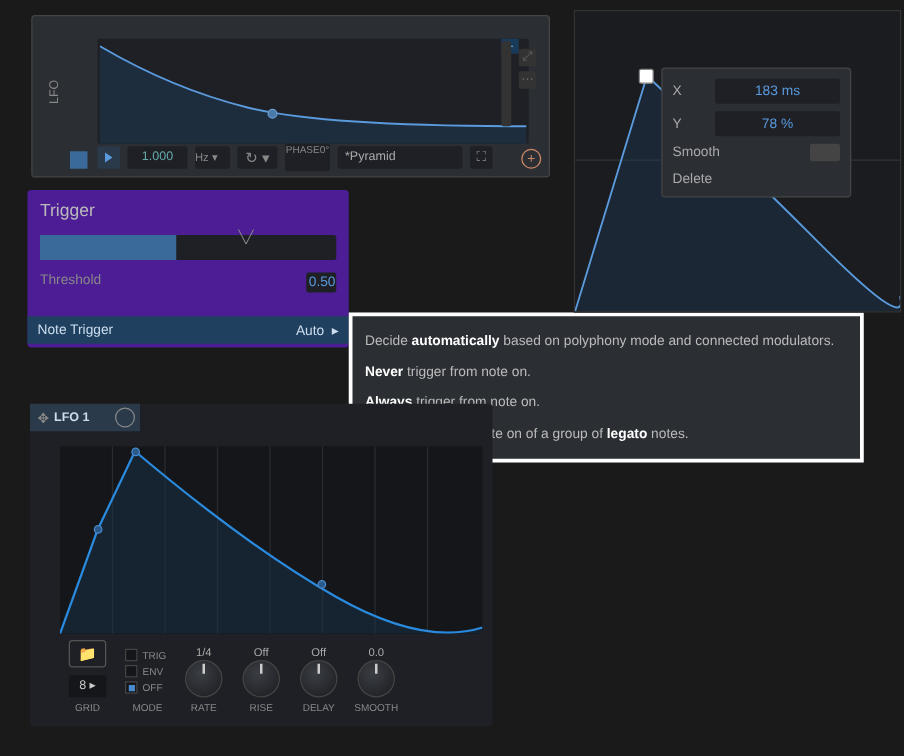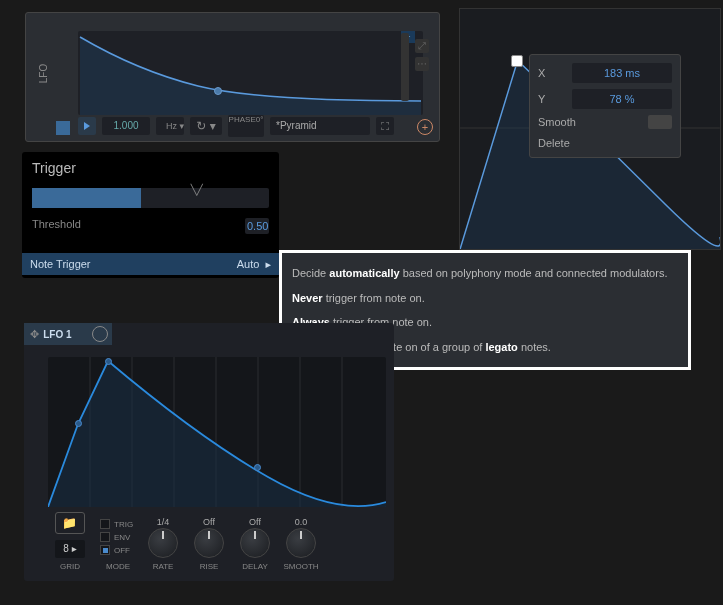"Hz ▾" .hz-btn { text-align: right -> left }
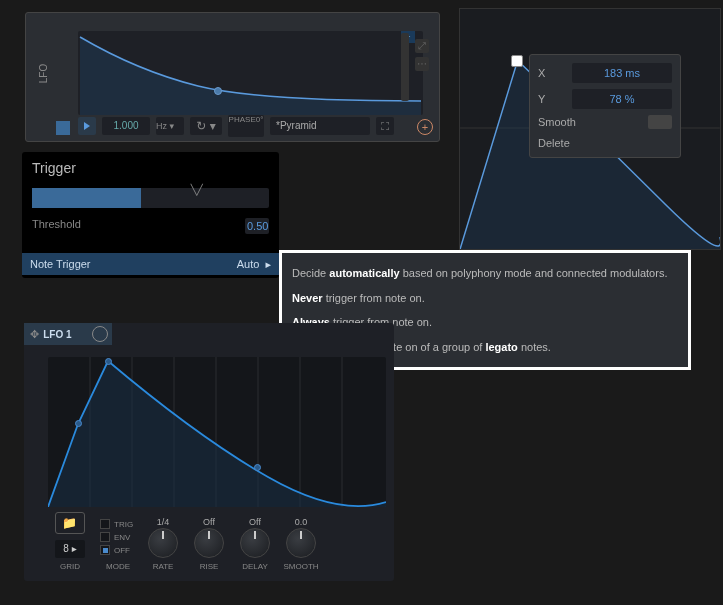"Trigger" .trigger-panel { background: #000000 -> #4c1d95 }
